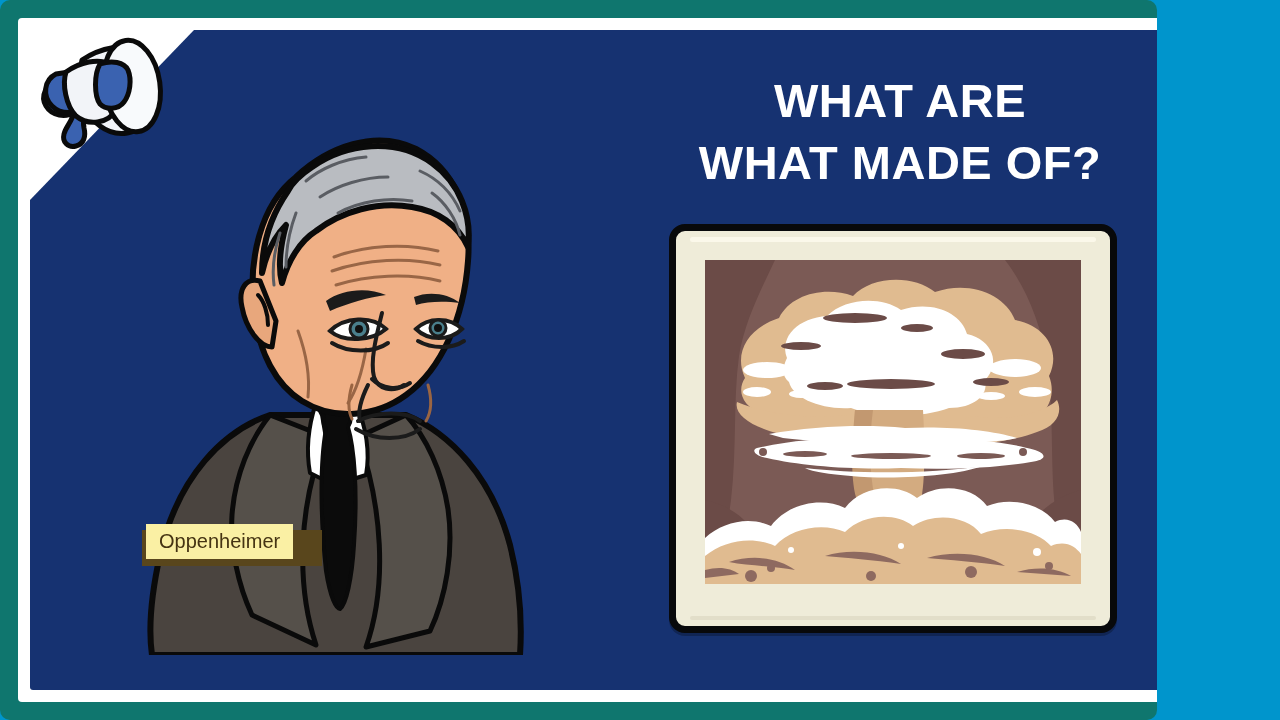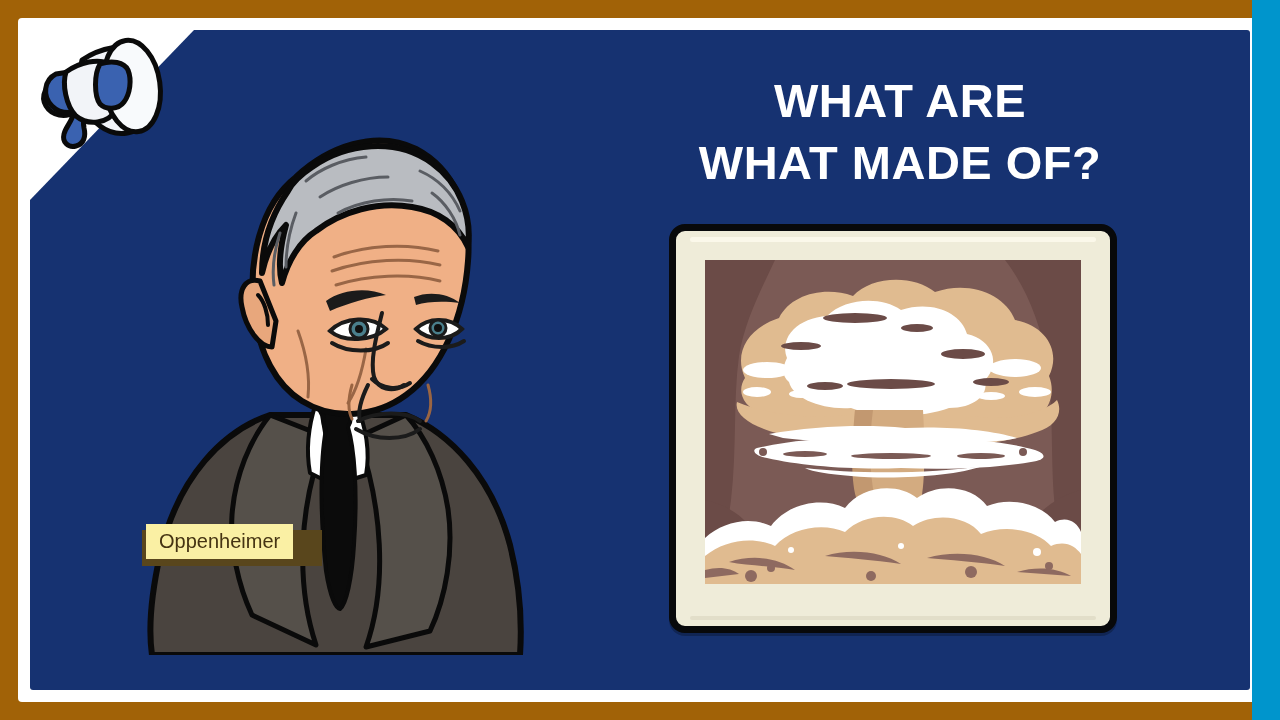"WHAT ARE" #slide { background: #a16207 -> #0f766e; border-radius: none -> 10px; width: 1252px -> 1157px }
